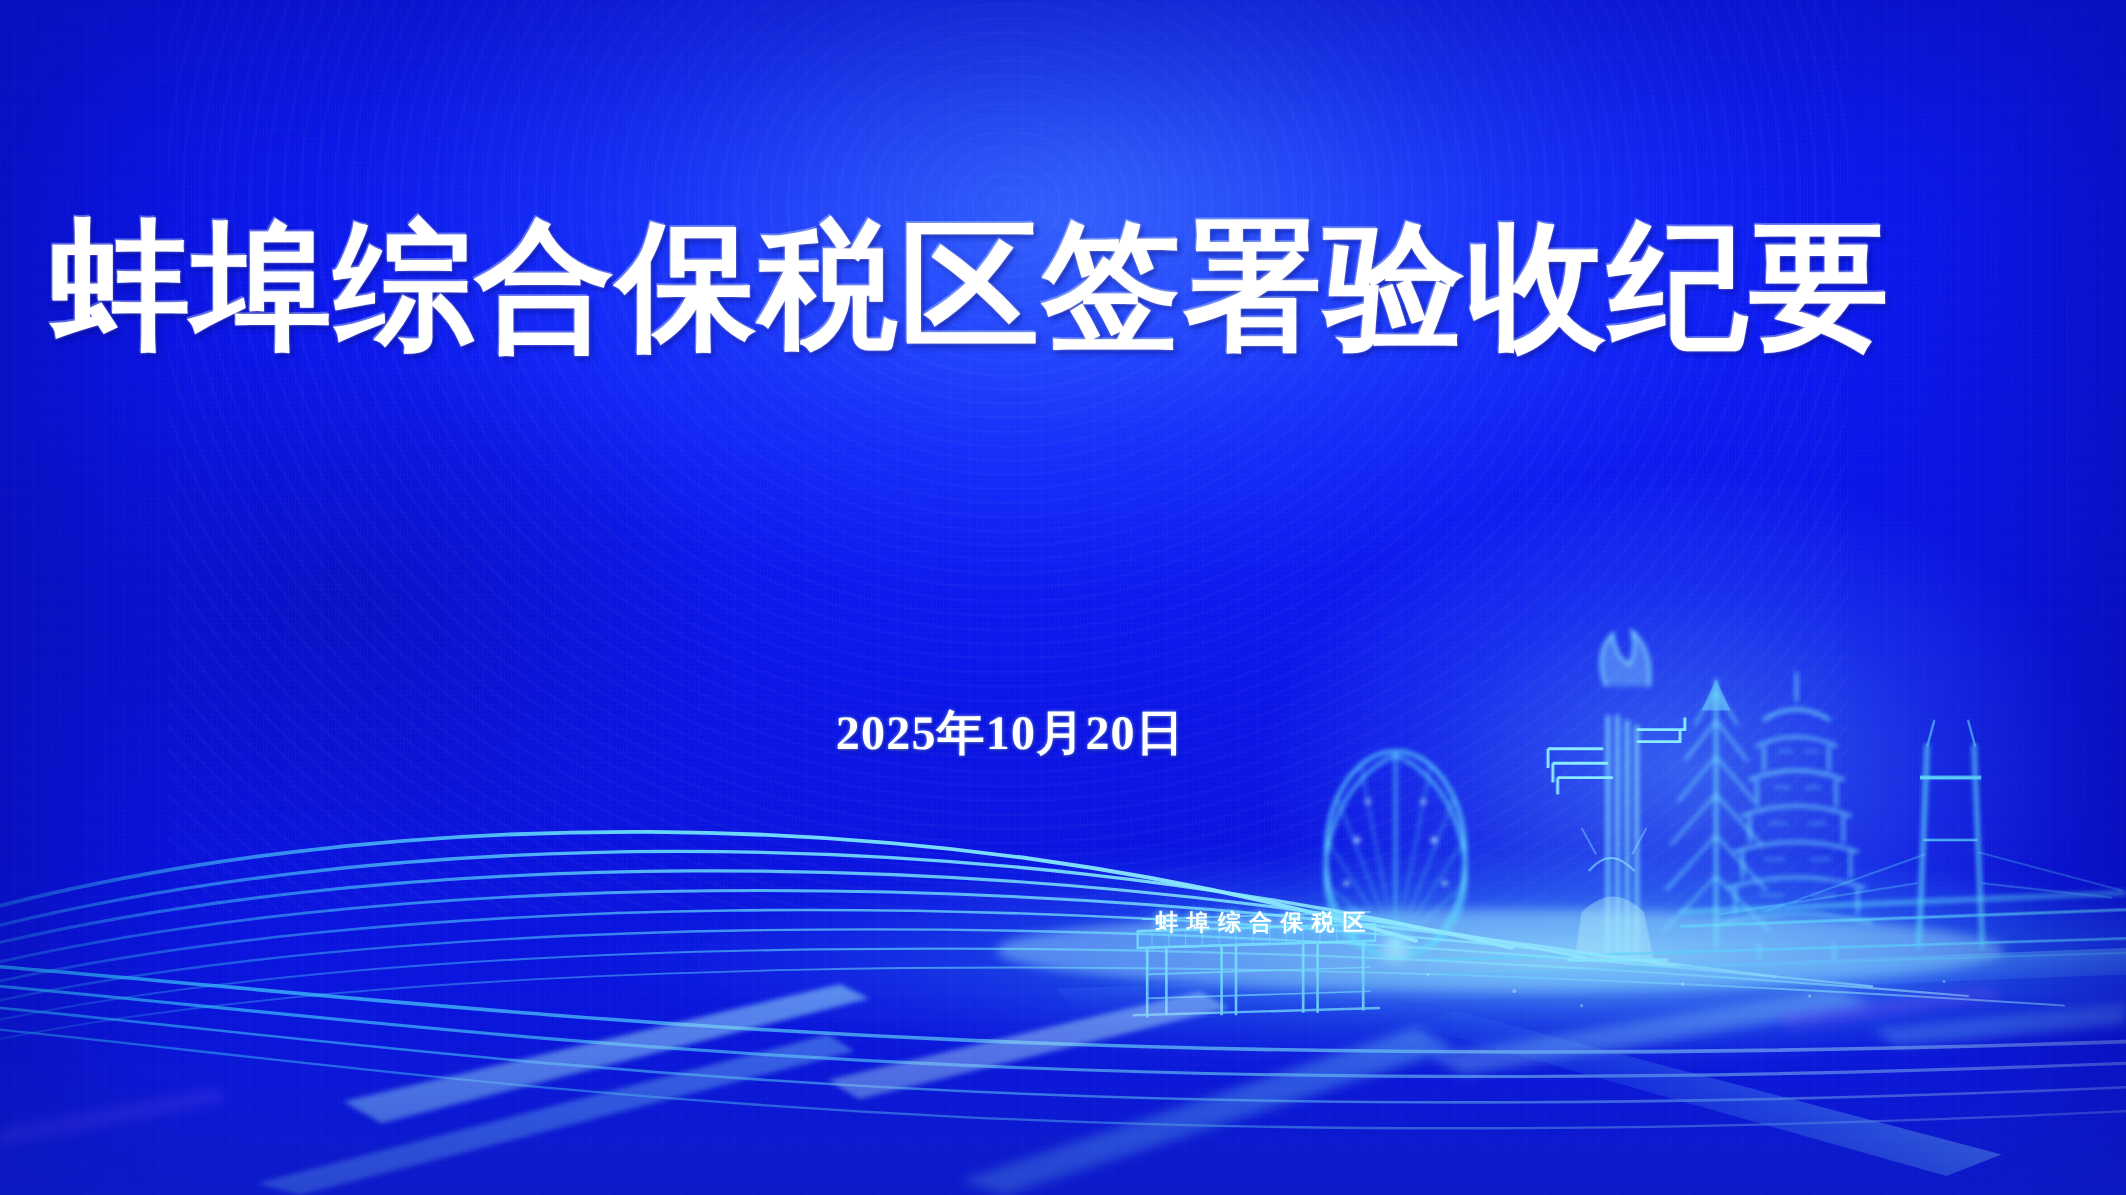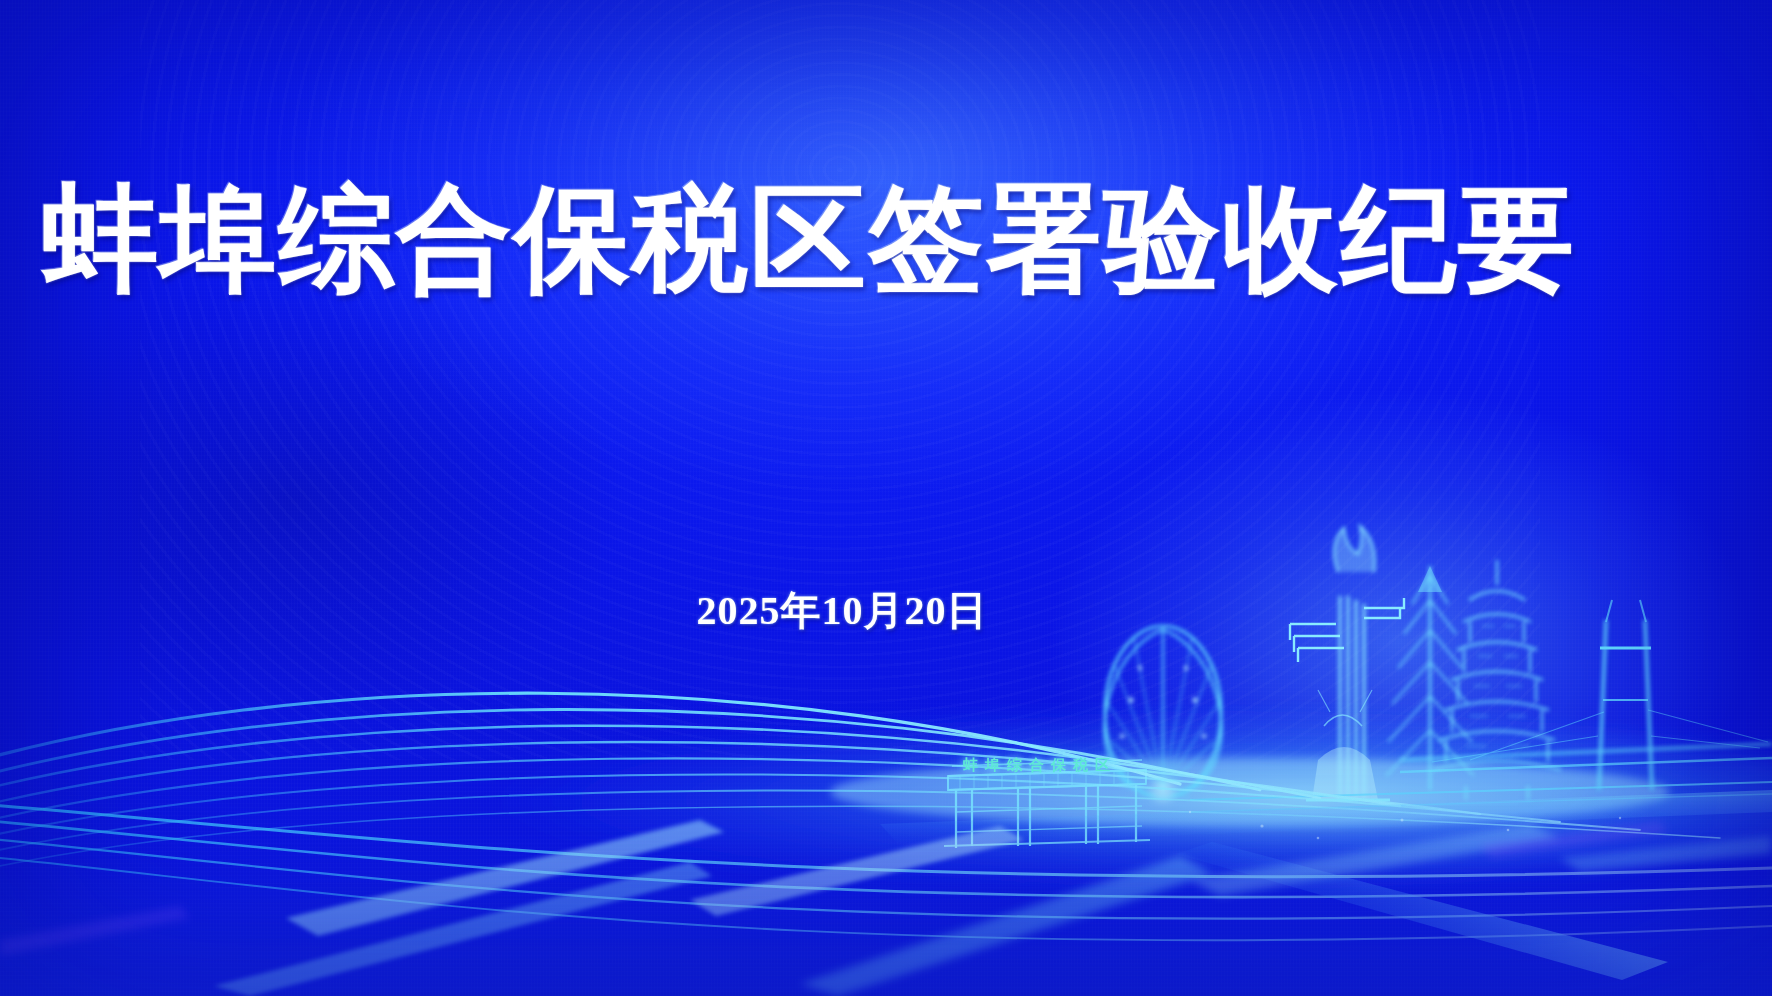"蚌埠综合保税区" .gate-label { color: #5eead4 -> #ffffff; font-size: 15px -> 19px }
